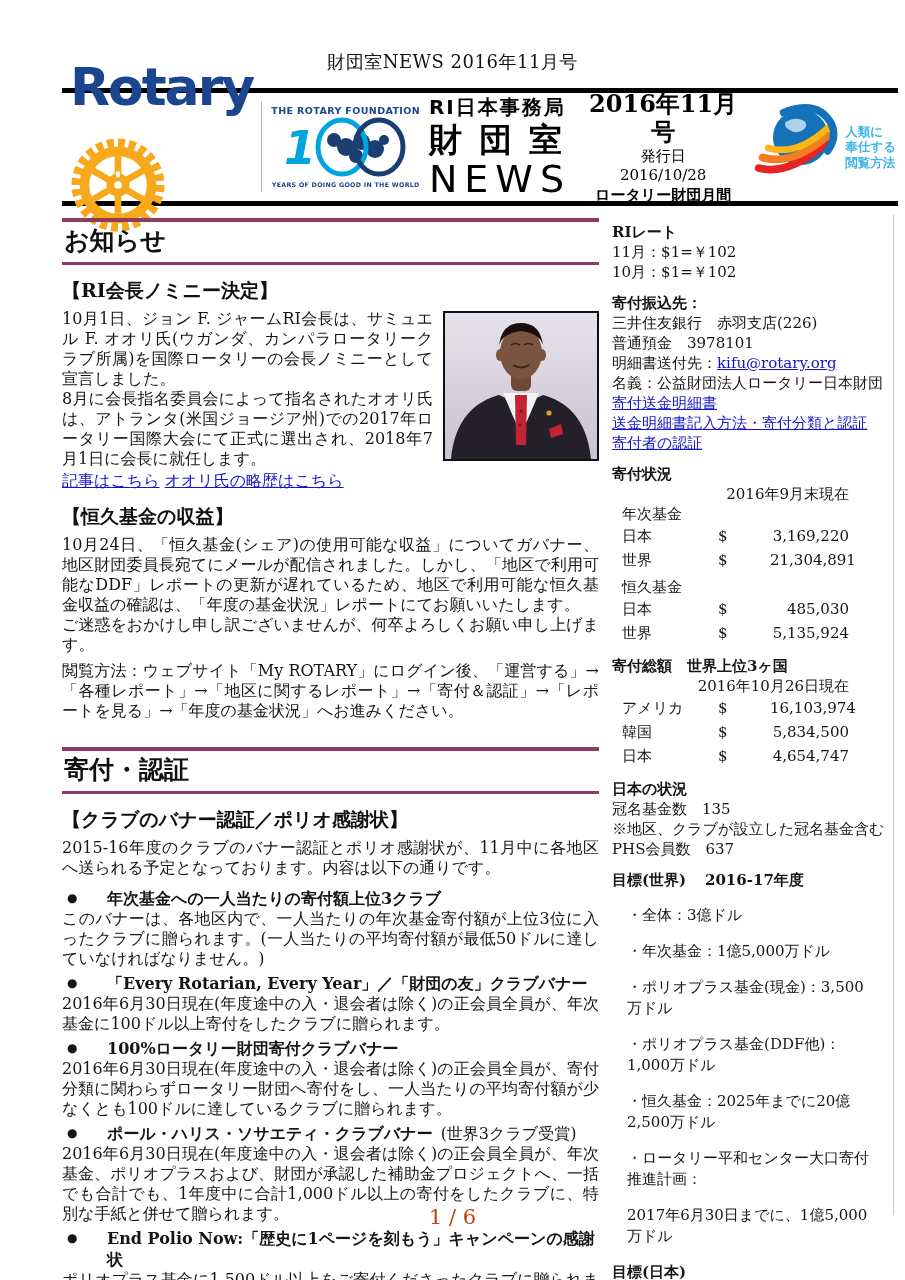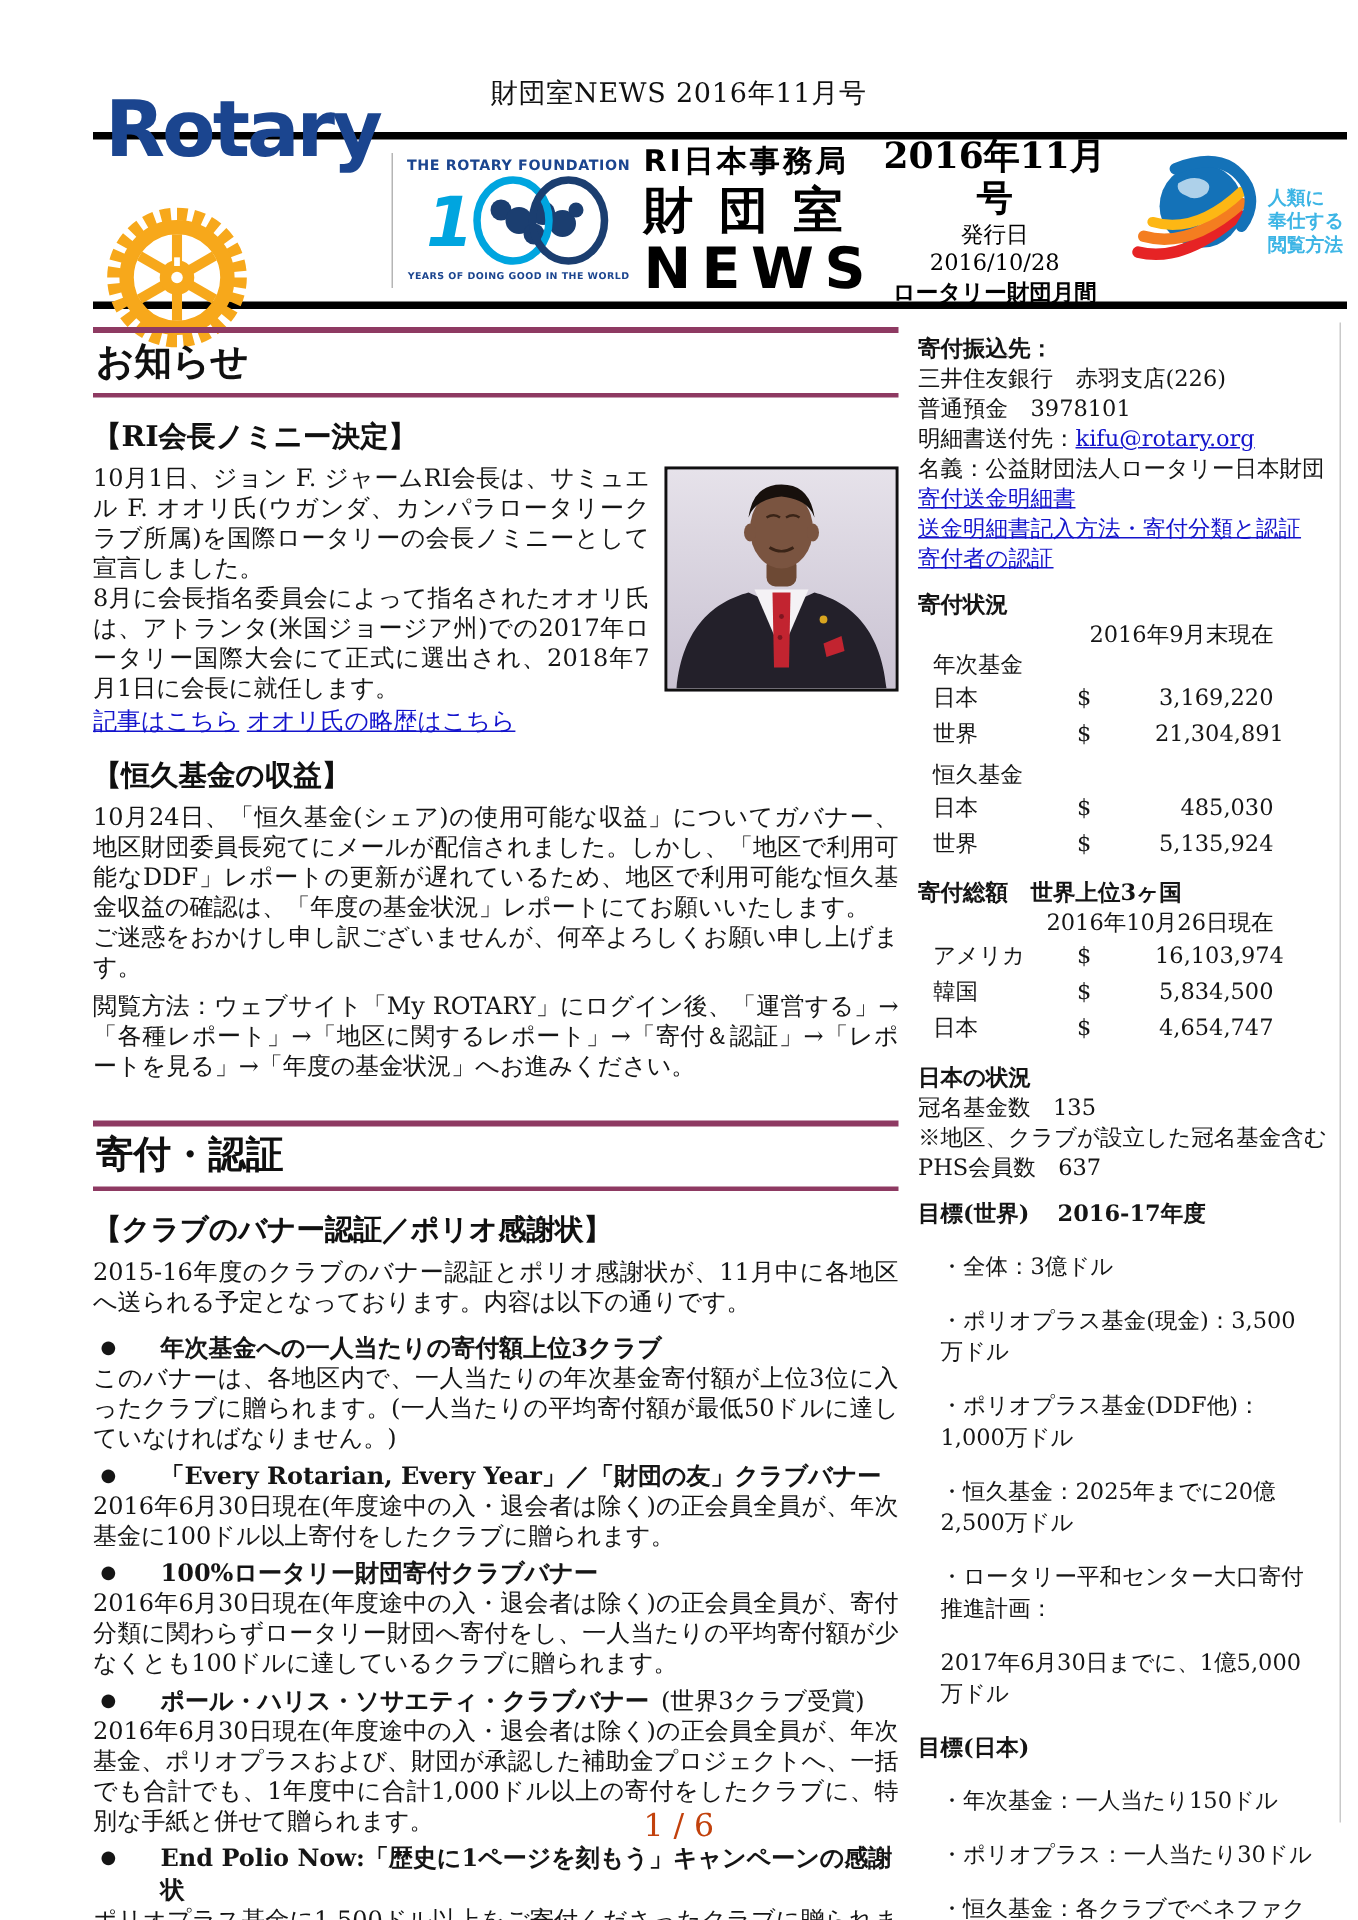"NEWS" .mh3 { font-weight: bold -> normal }
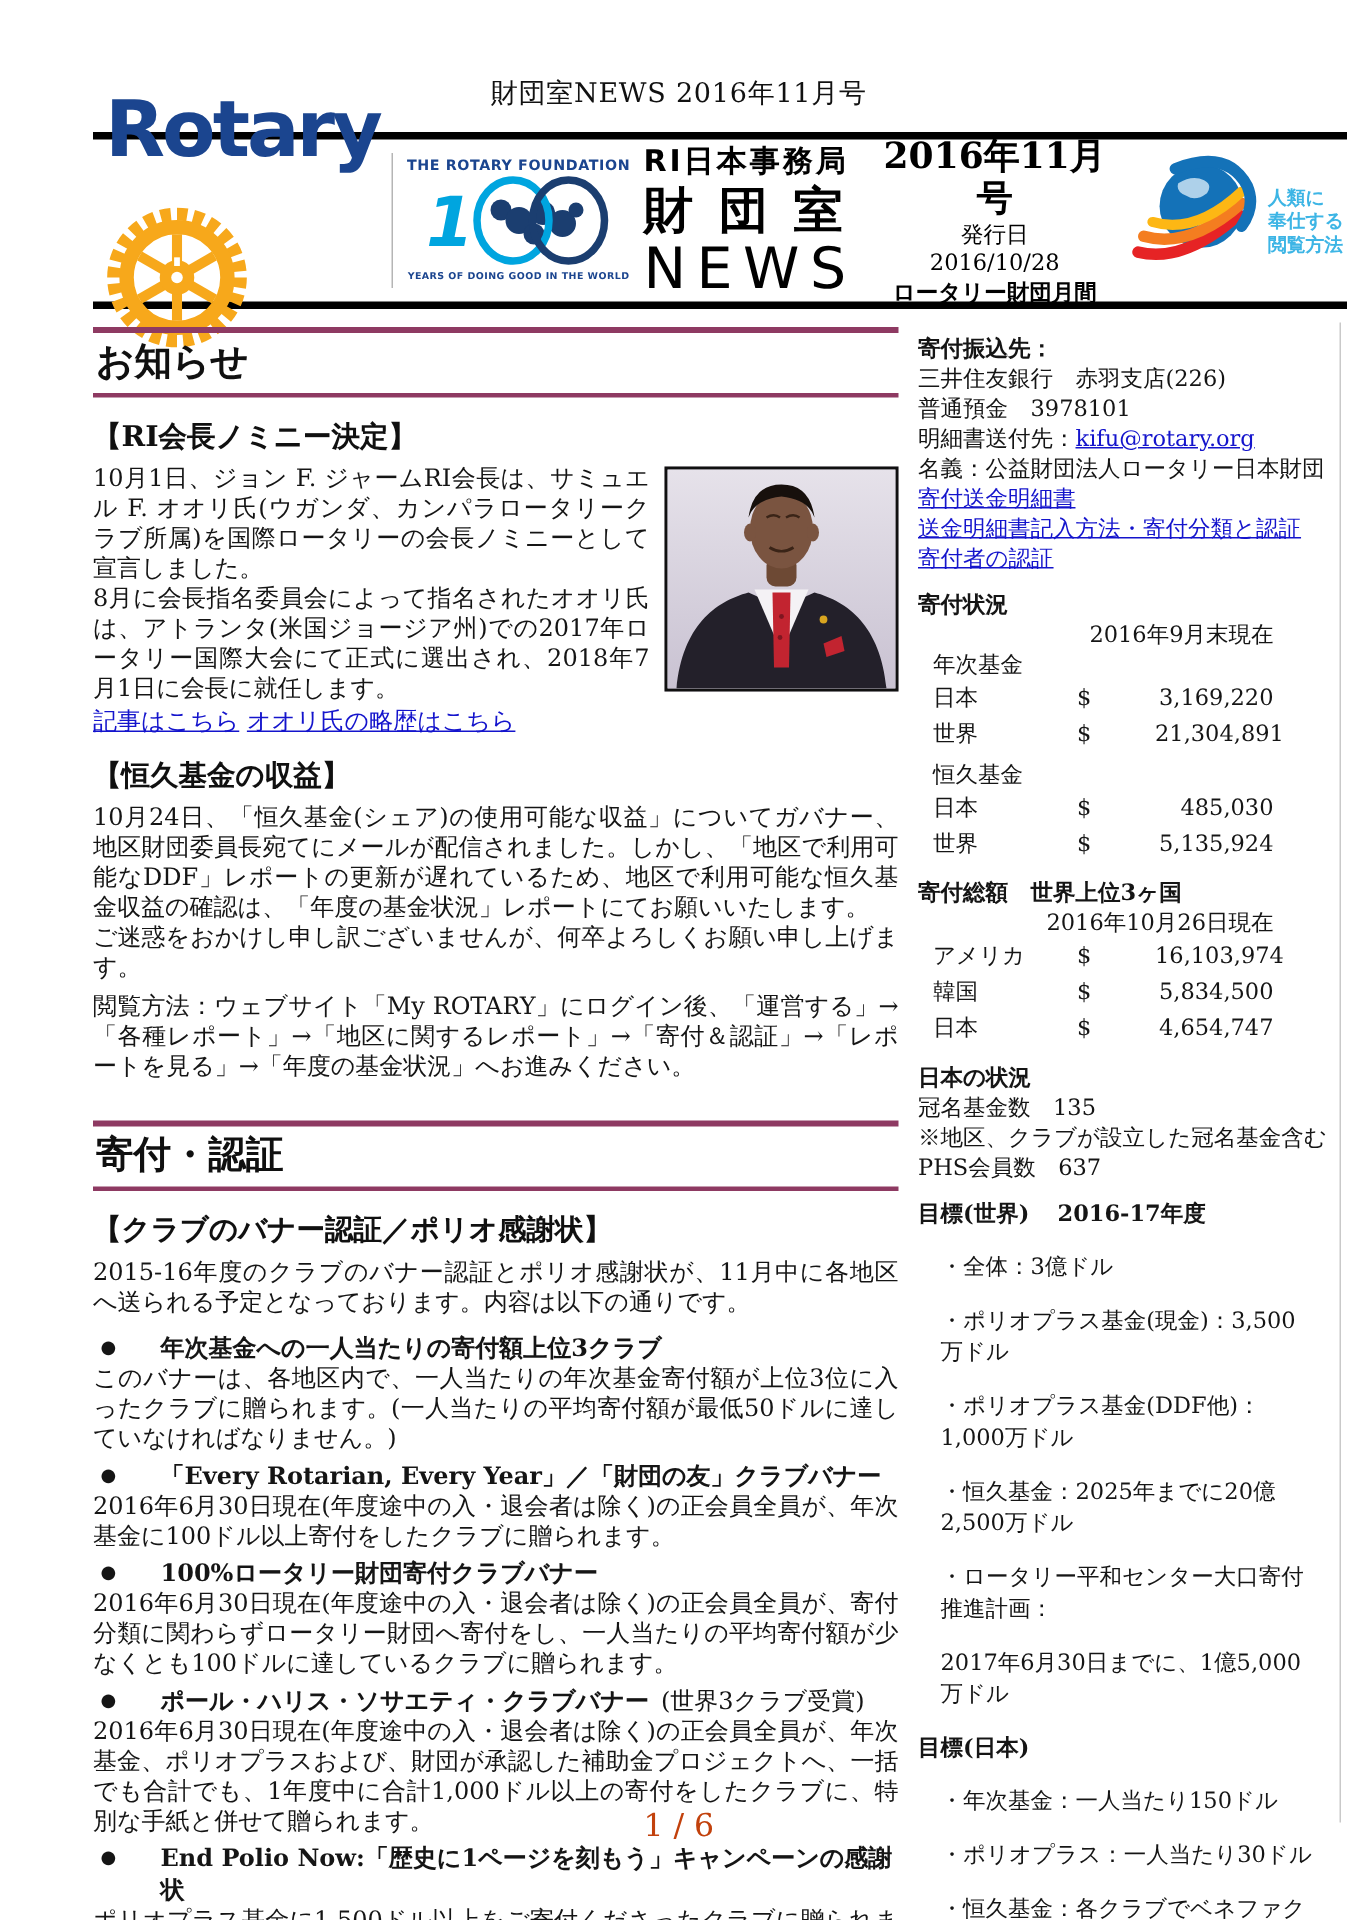"RIレート" div.r-block { html: none -> <div> <div>RIレート</div> <p>11月：$1=￥102</p> <p>10月：$1=￥102</p> </div> }
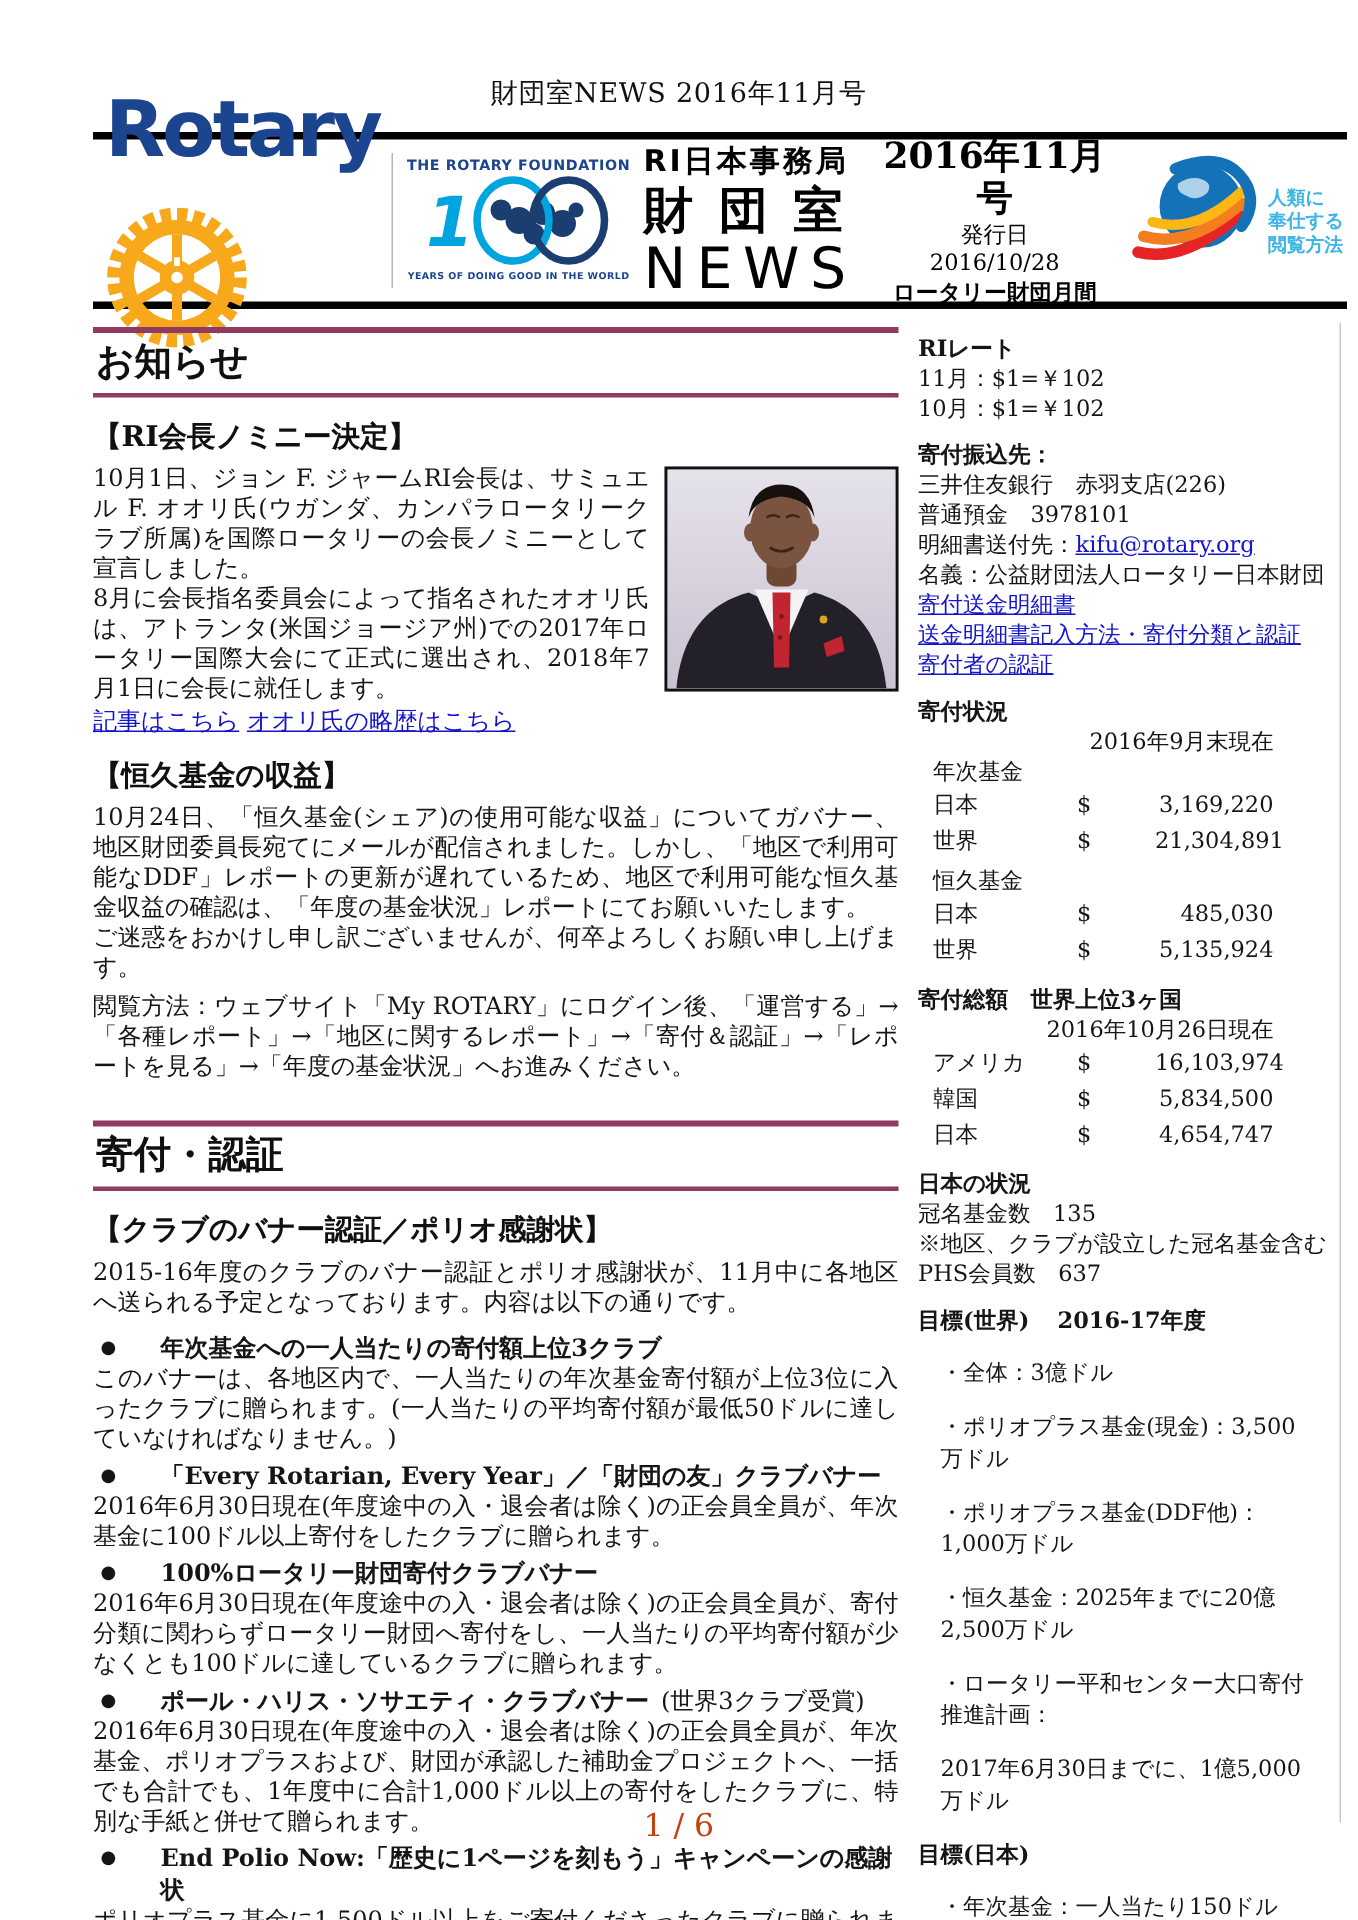"・年次基金：1億5,000万ドル" p.goal-line { html: none -> <p>・年次基金：1億5,000万ドル</p> }
